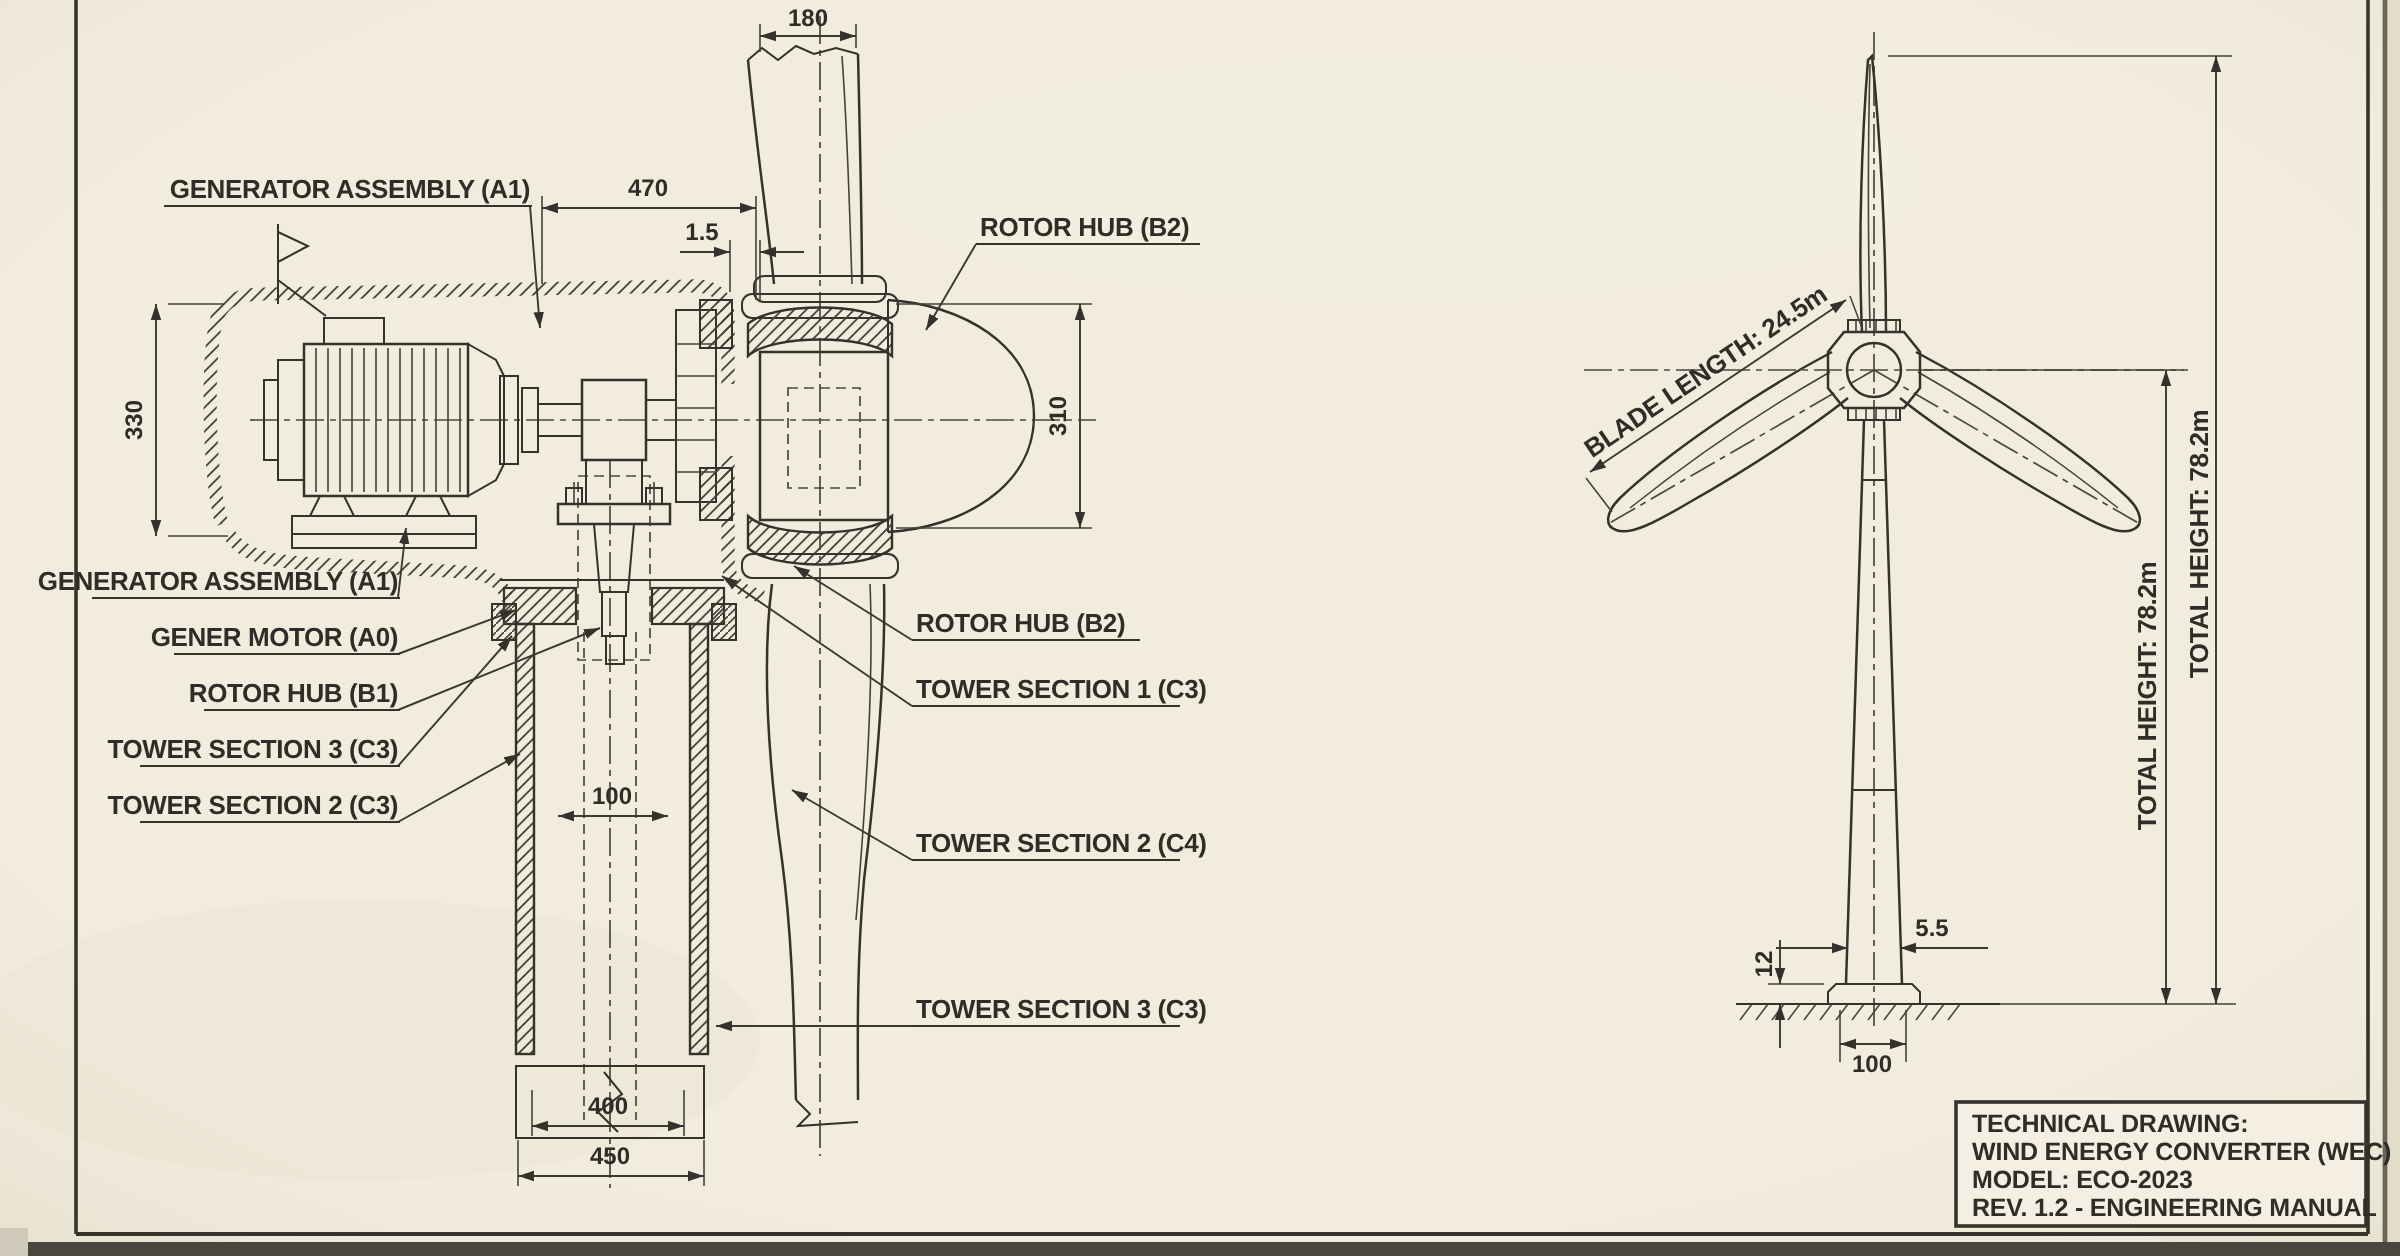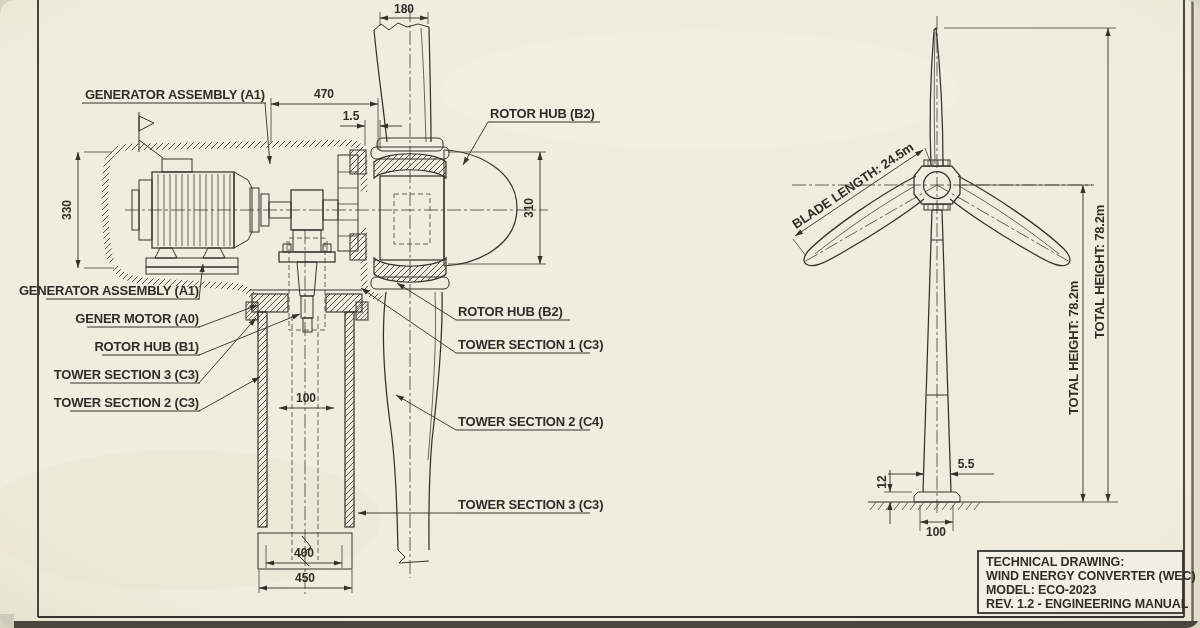"180" .stage { border-radius: 14px -> none }
